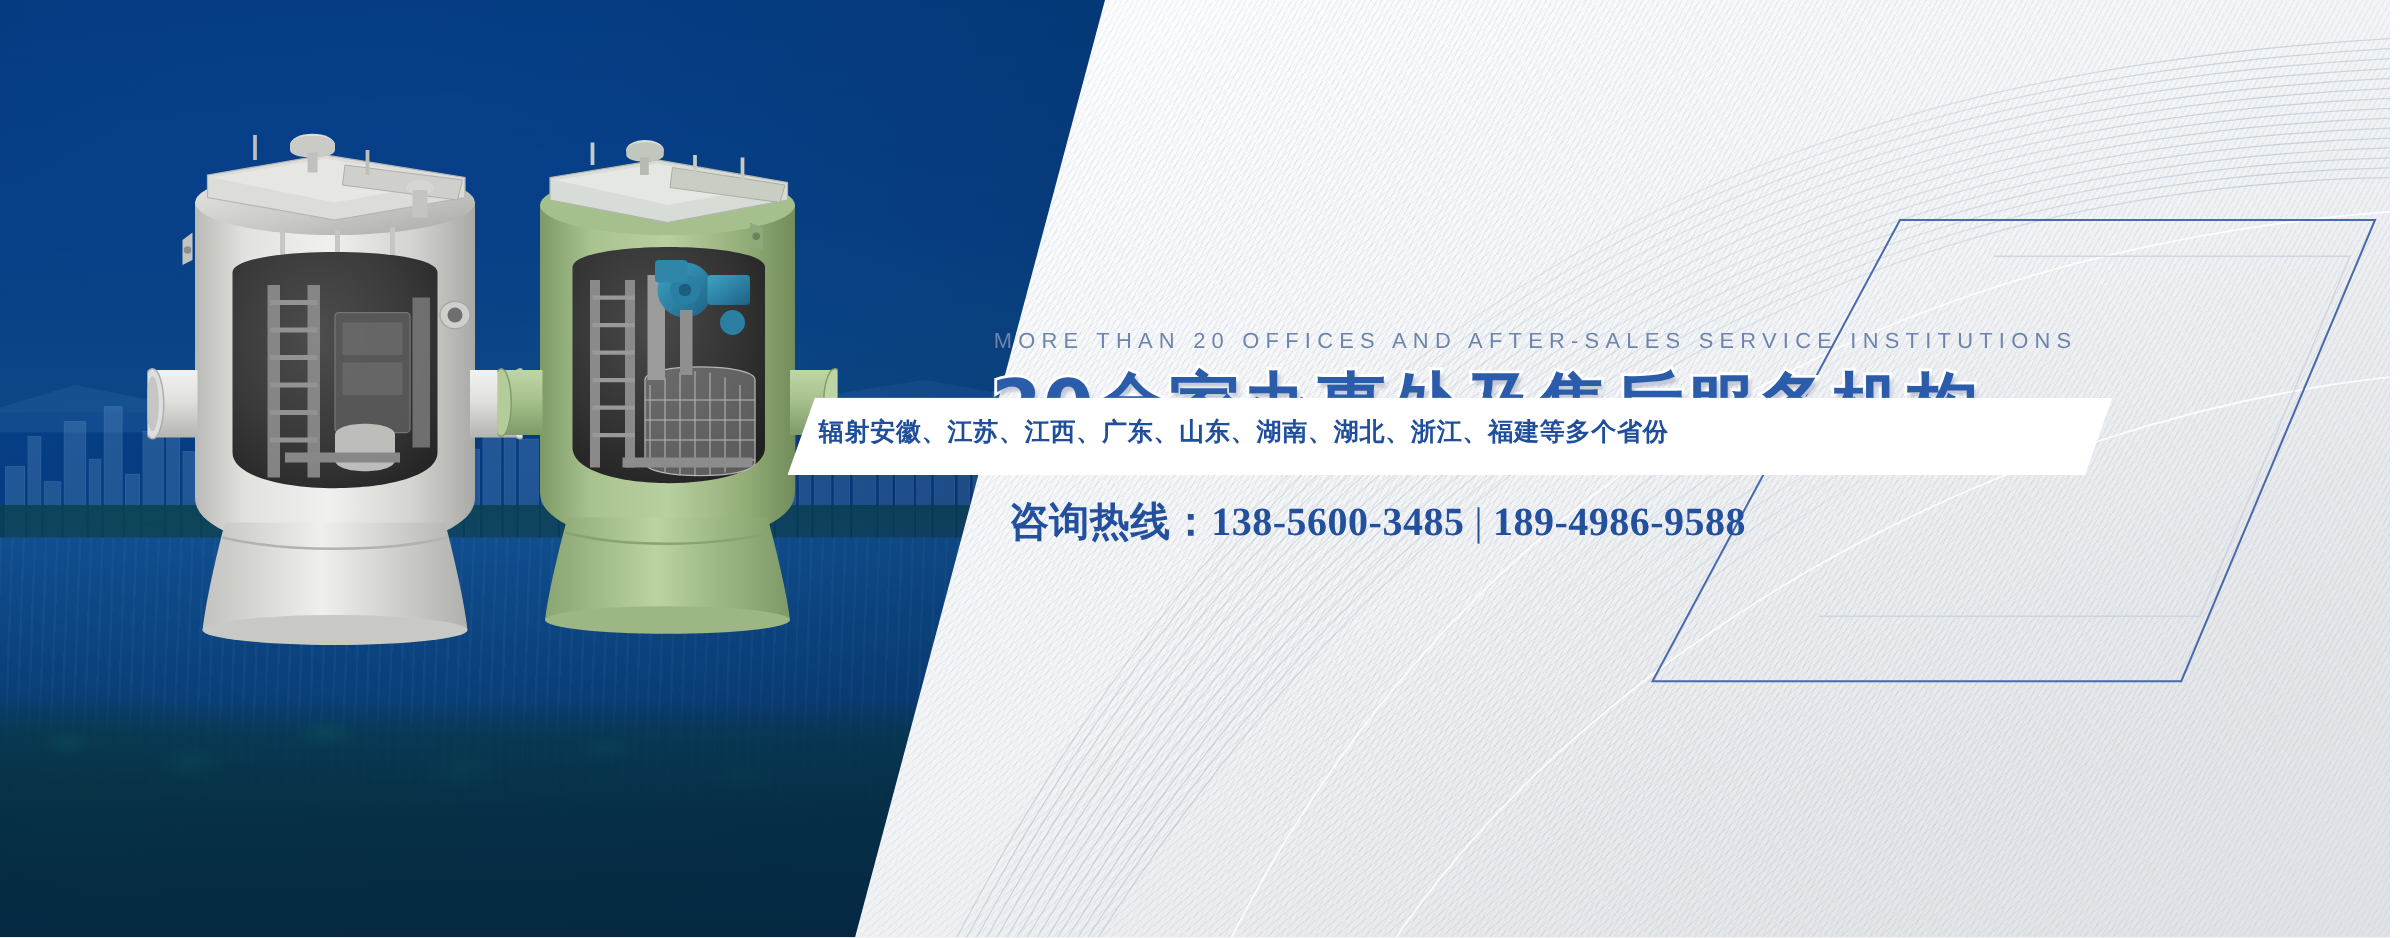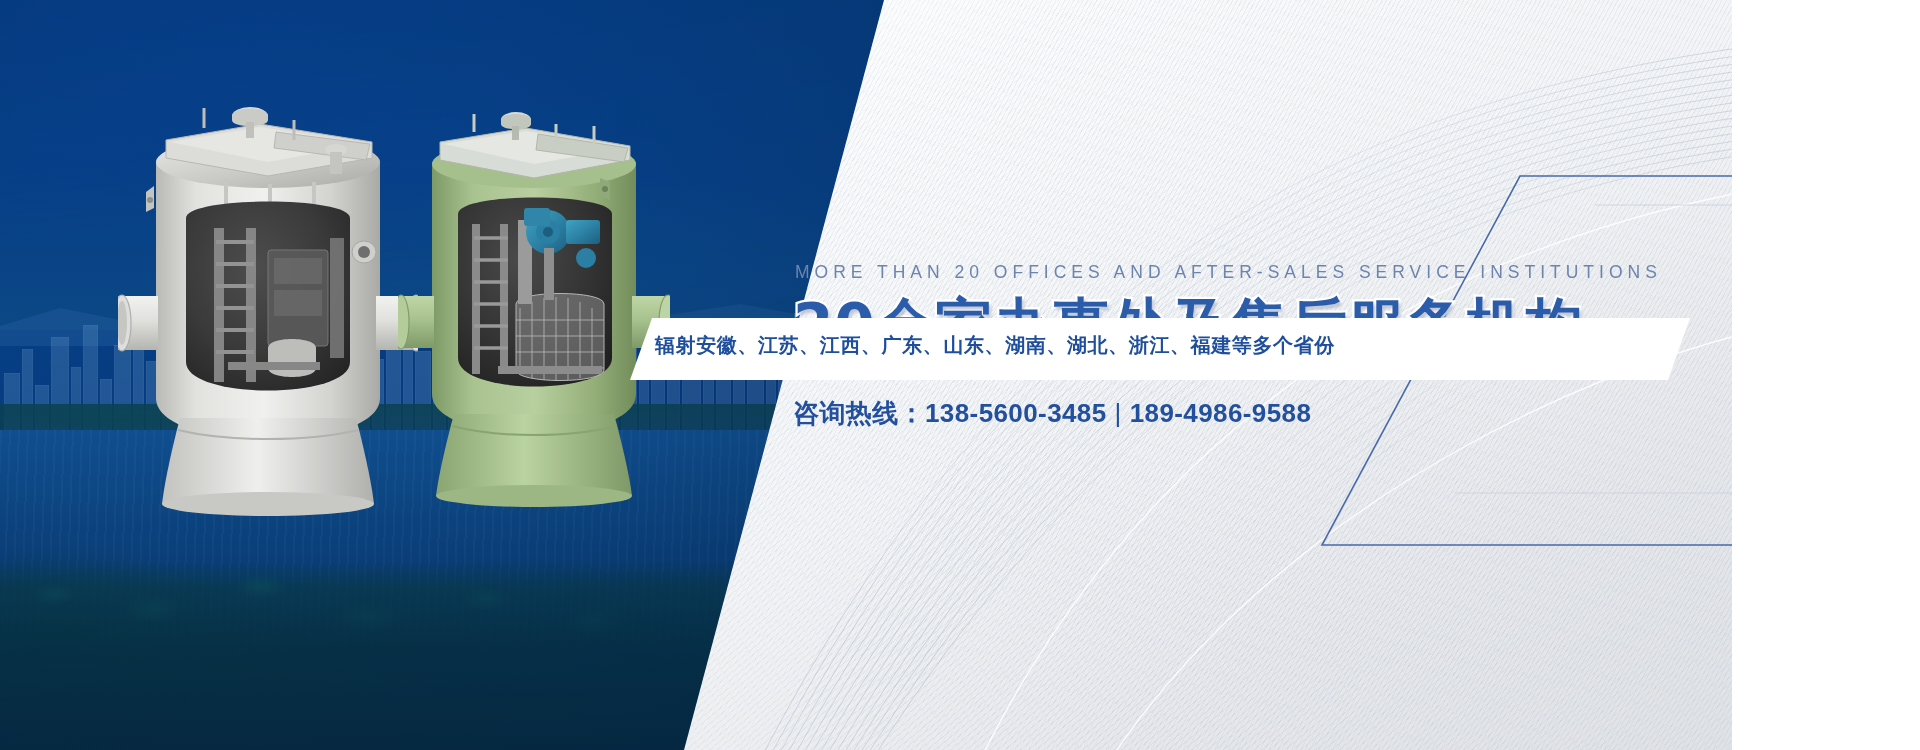"MORE THAN 20 OFFICES AND" .banner { width: 1732px -> 1912px }
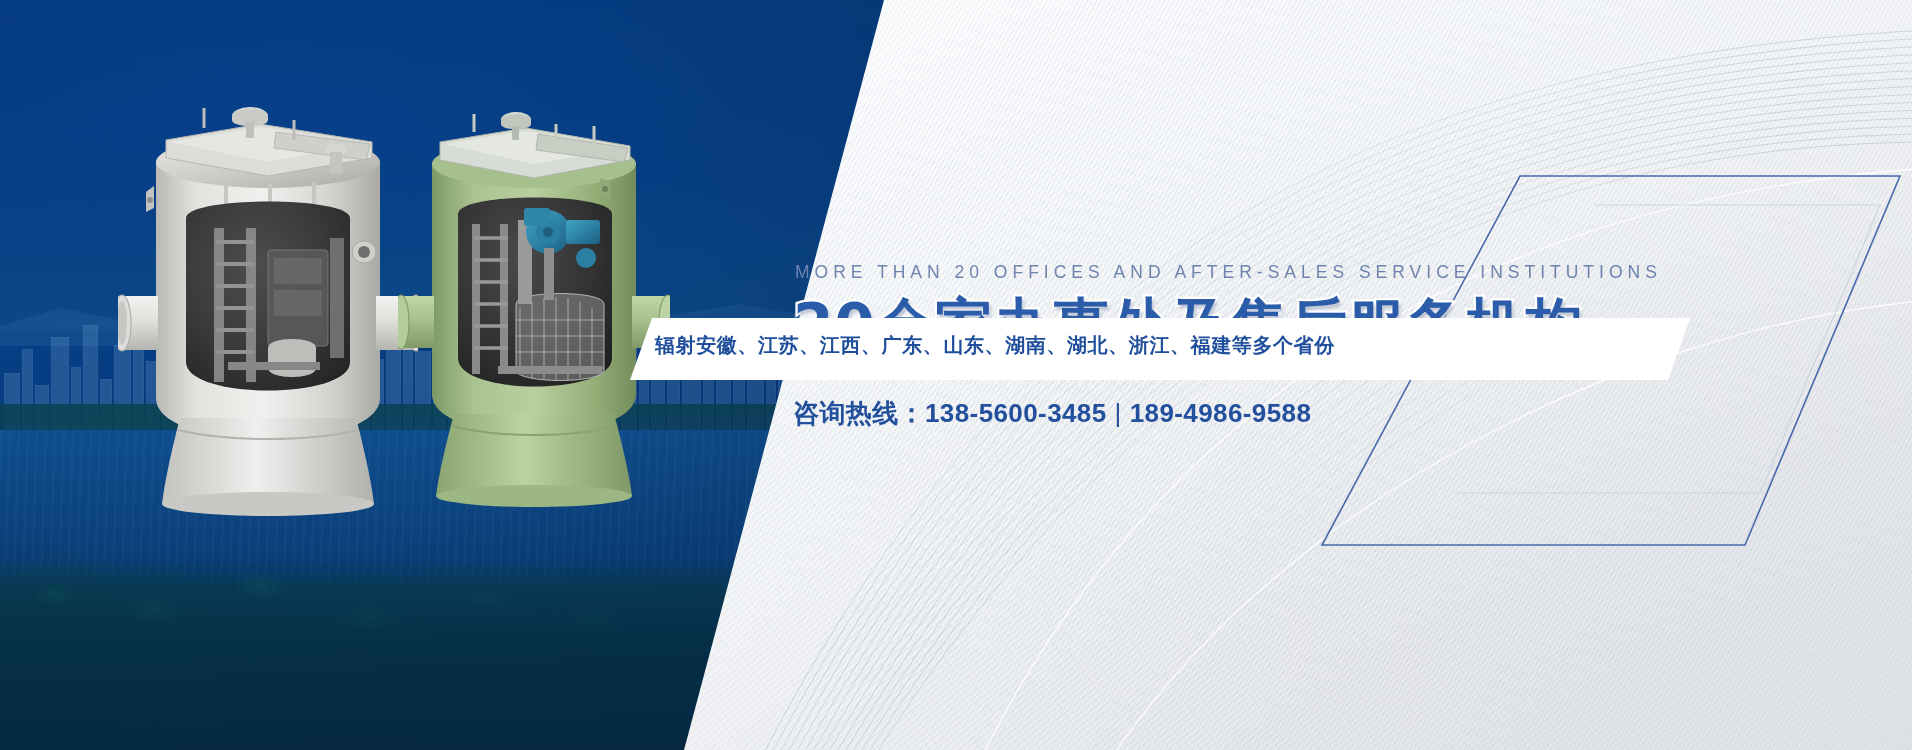"咨询热线：138-5600-3485 | 189-4986-9588" .hotline { font-family: Liberation Sans, sans-serif -> Liberation Serif, serif; font-size: 26px -> 32px; left: 3px -> 17px }
